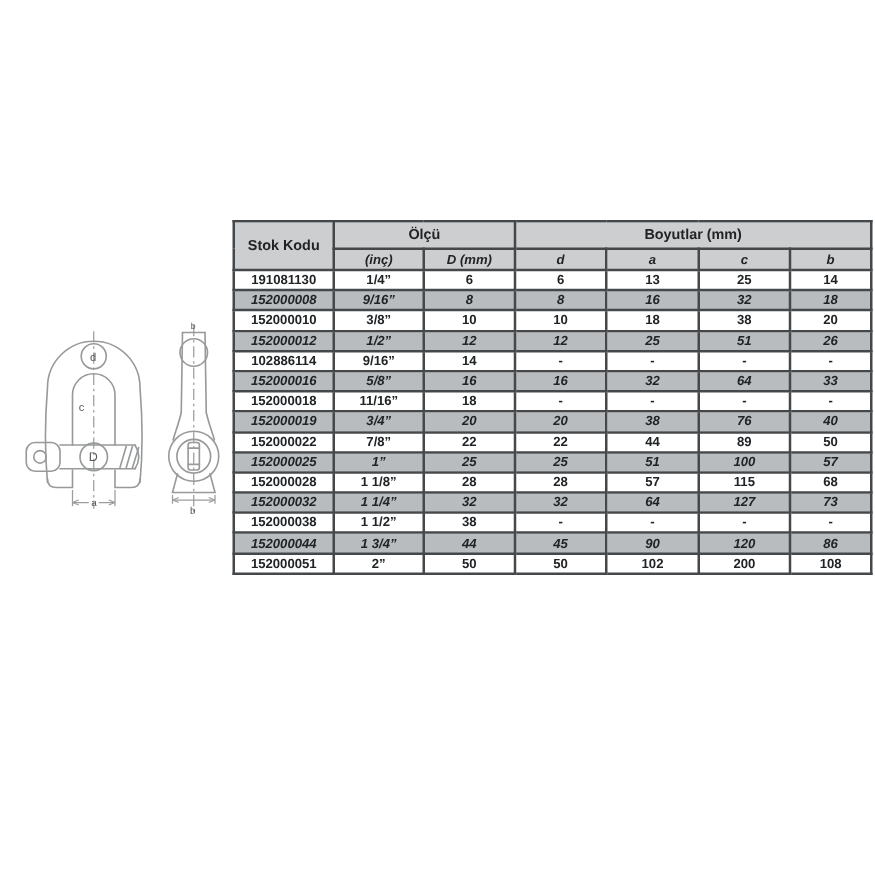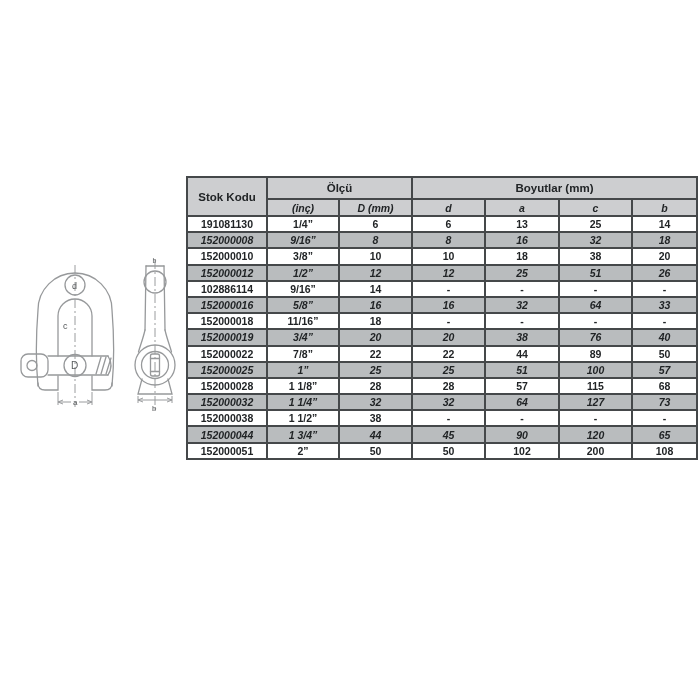"65" td { text: 65 -> 86 }
